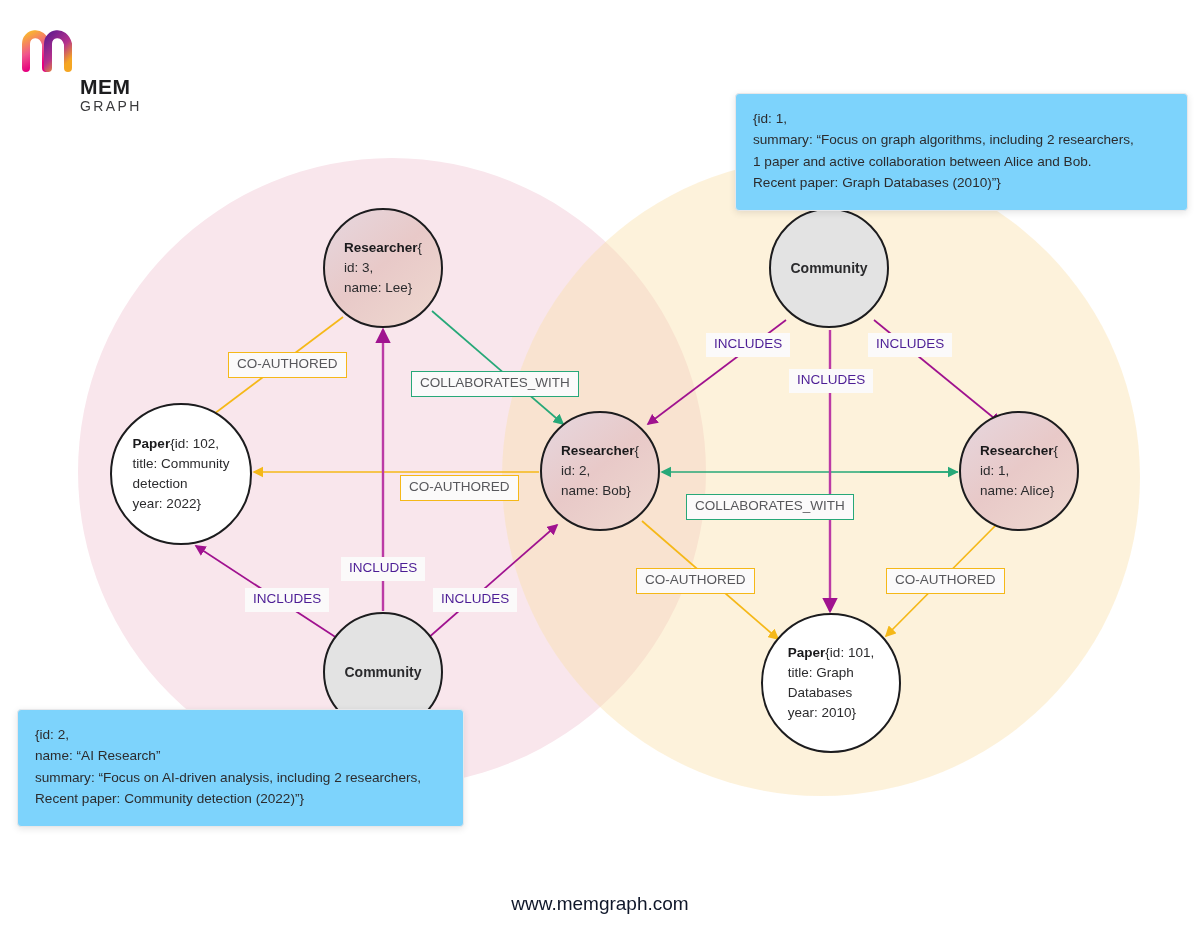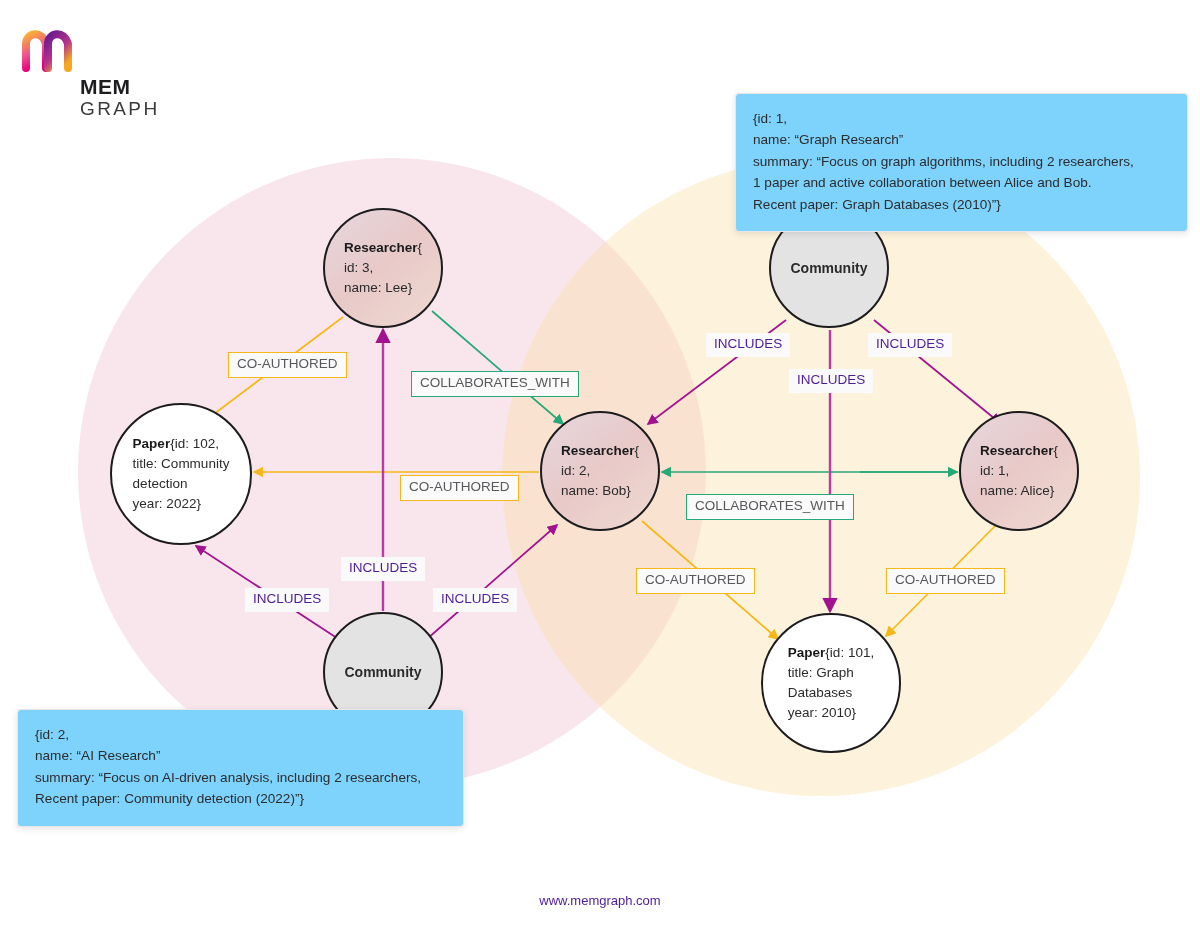"GRAPH" #logo .logo-graph { font-size: 19px -> 14px }
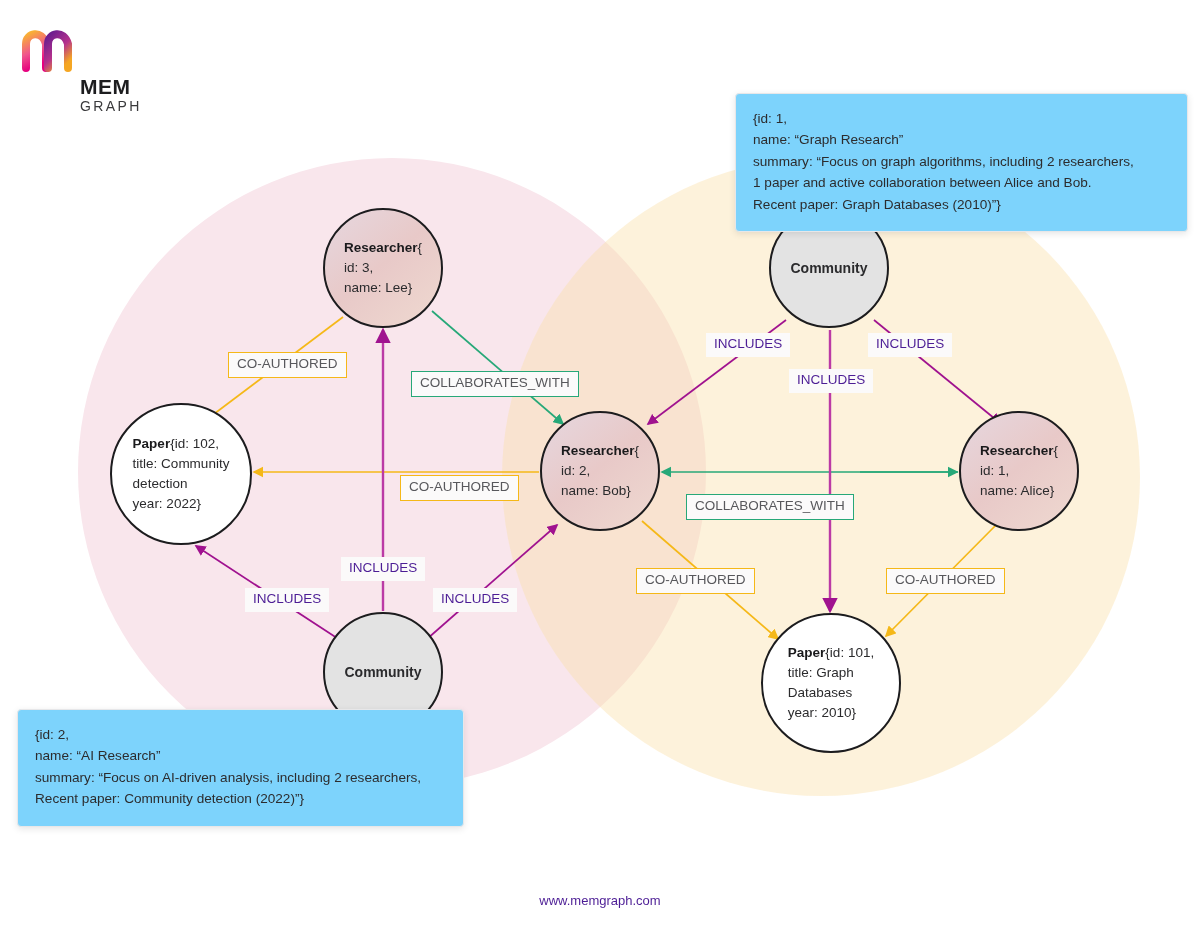"name: “Graph Research”" div.line { html: <div>name: “Graph Research”</div> -> none }
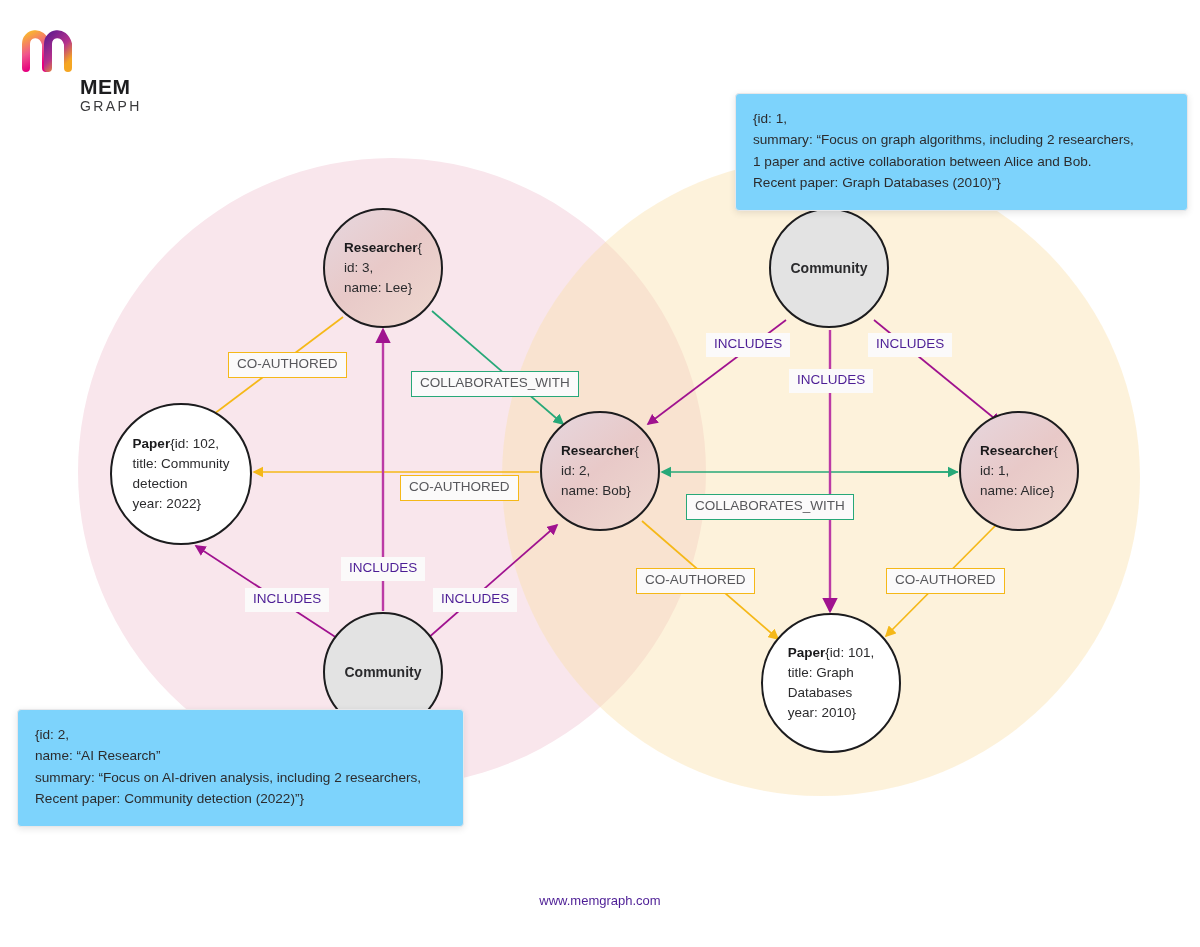"www.memgraph.com" #footer { color: #4c1d95 -> #0f172a; font-size: 13px -> 19px }
